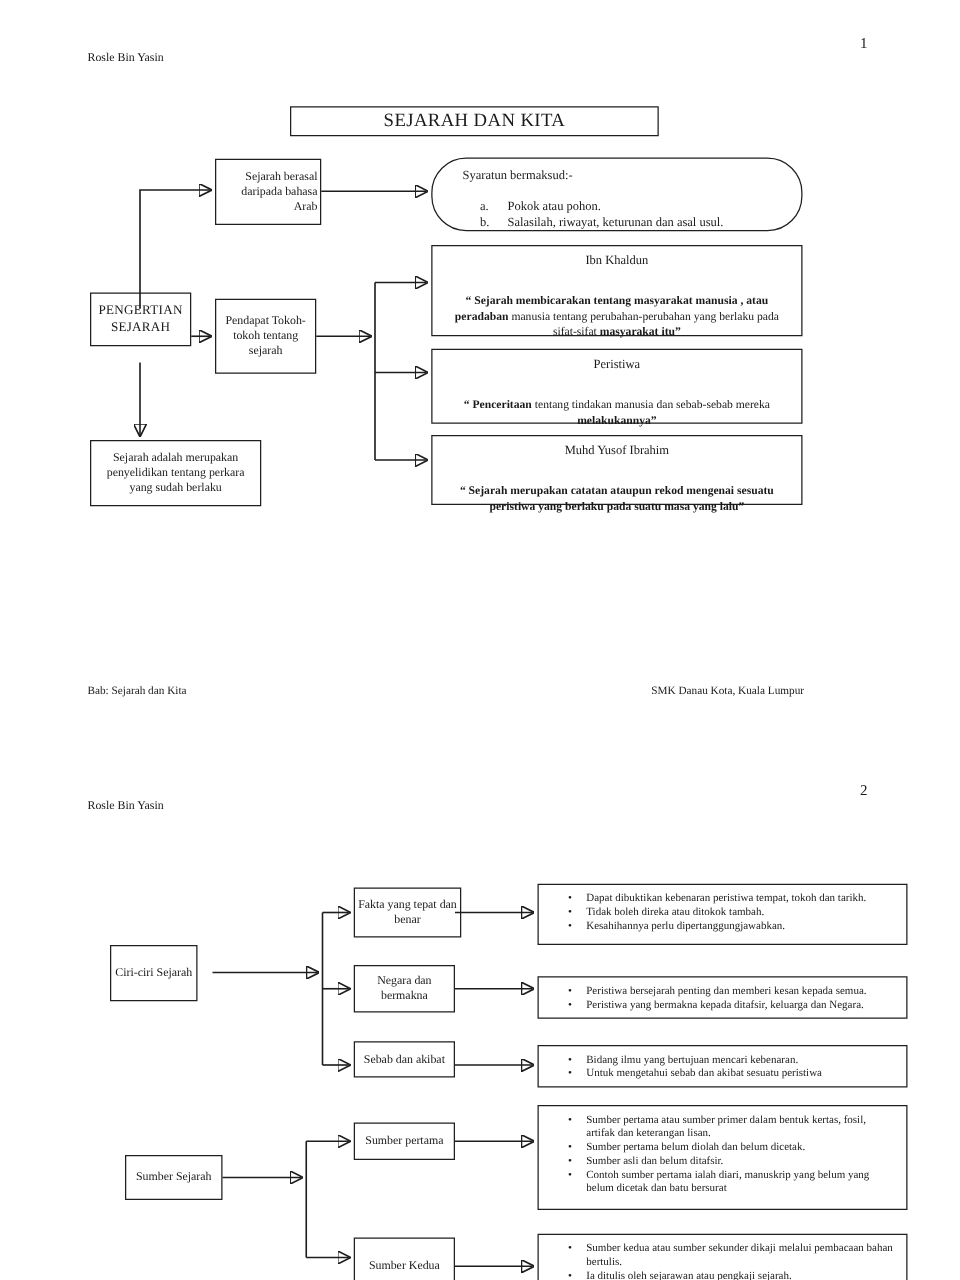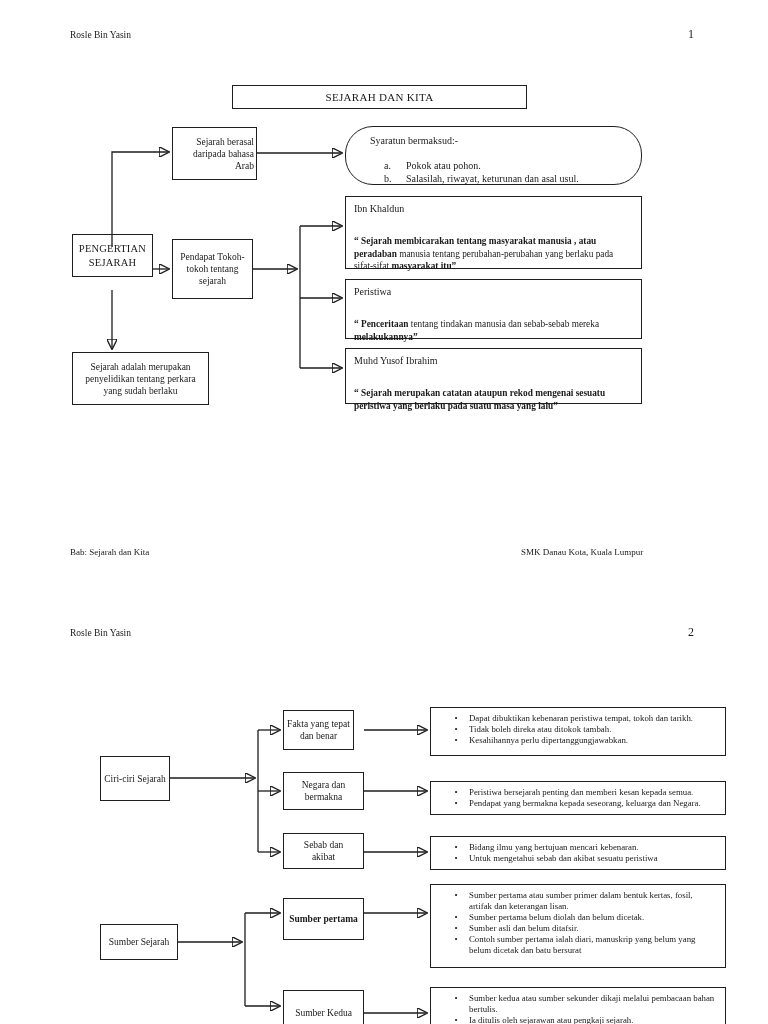"Rosle Bin Yasin" .hdr { margin-top: none -> 12px }
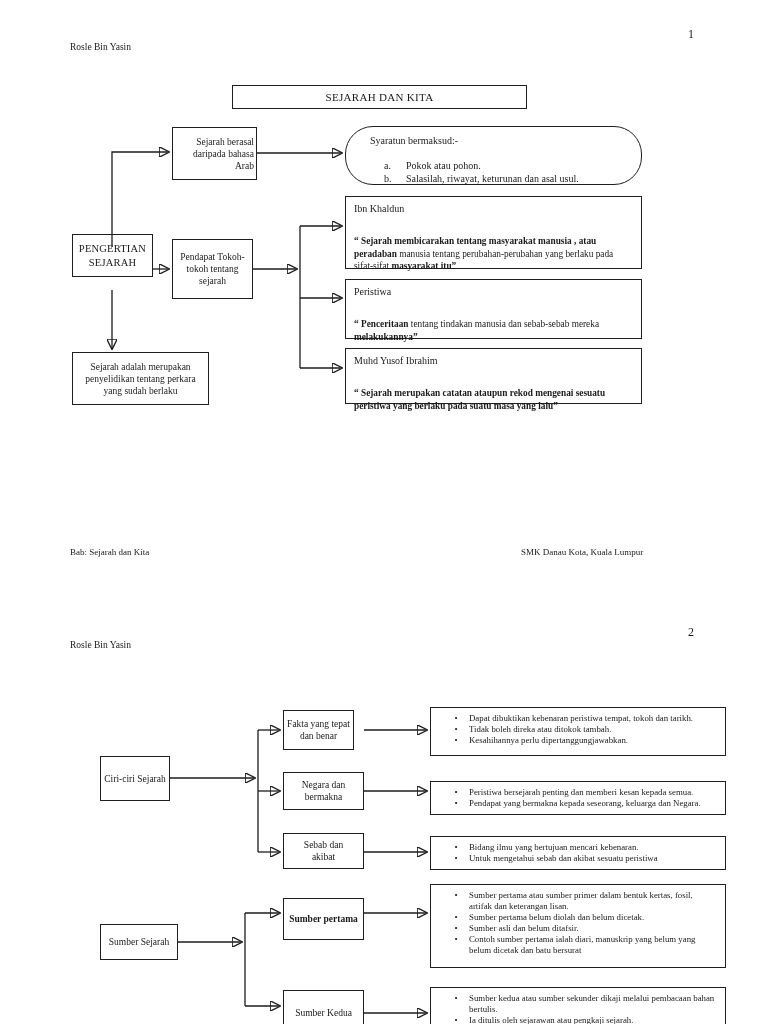"SEJARAH DAN KITA" .title-text { font-size: 11px -> 15px }
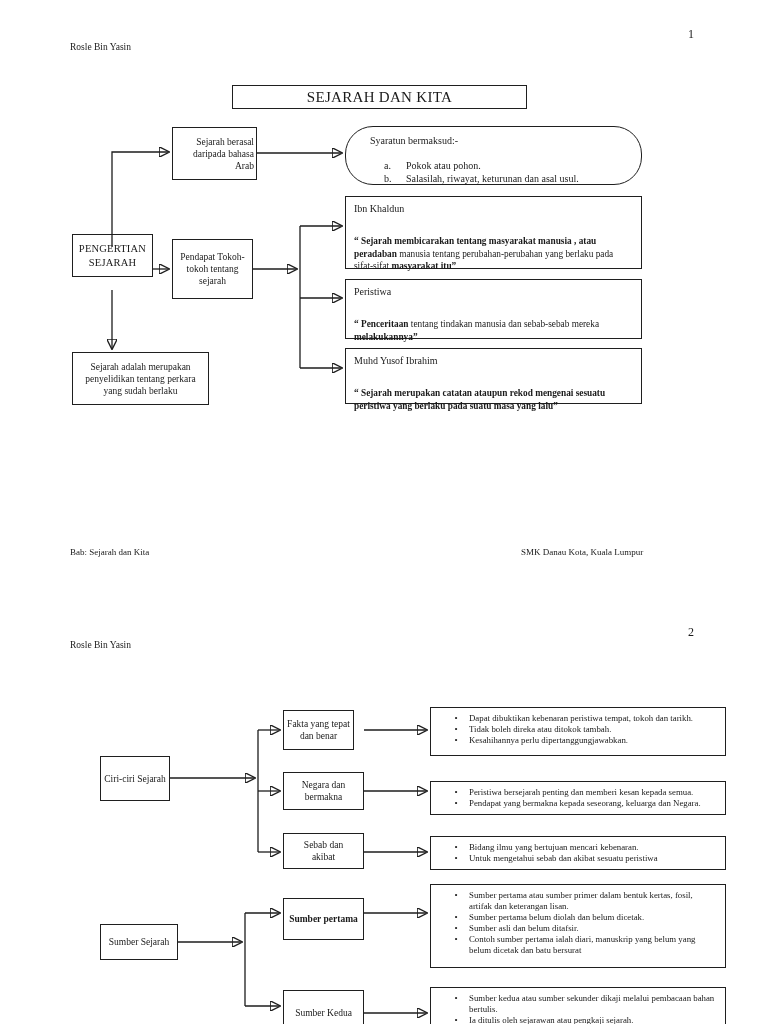"Ibn Khaldun" .expert-box { text-align: none -> center }
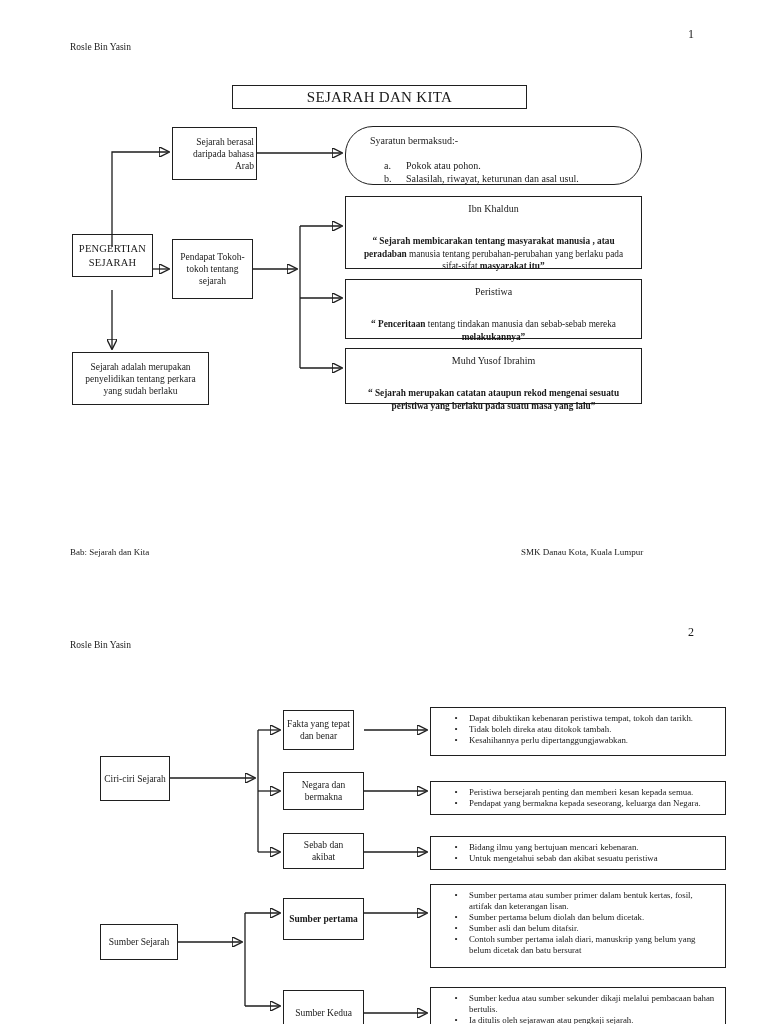"Fakta yang tepat dan benar" div.box { width: 71px -> 86px }
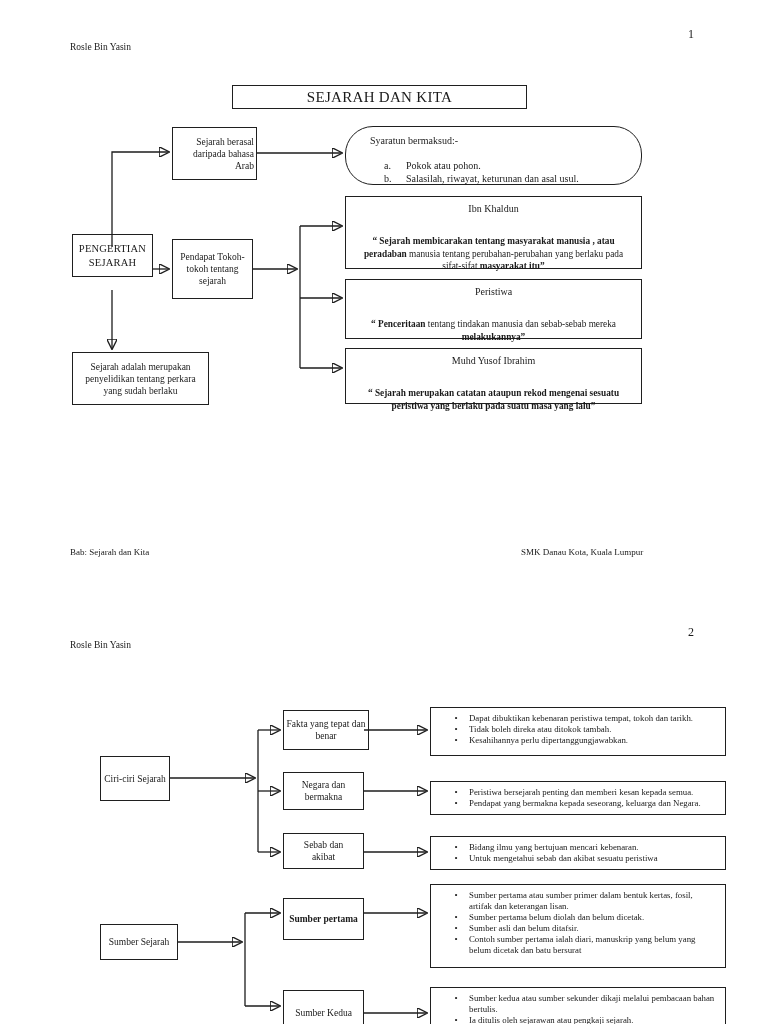"Ciri-ciri Sejarah" div.box { left: 100px -> 88px }
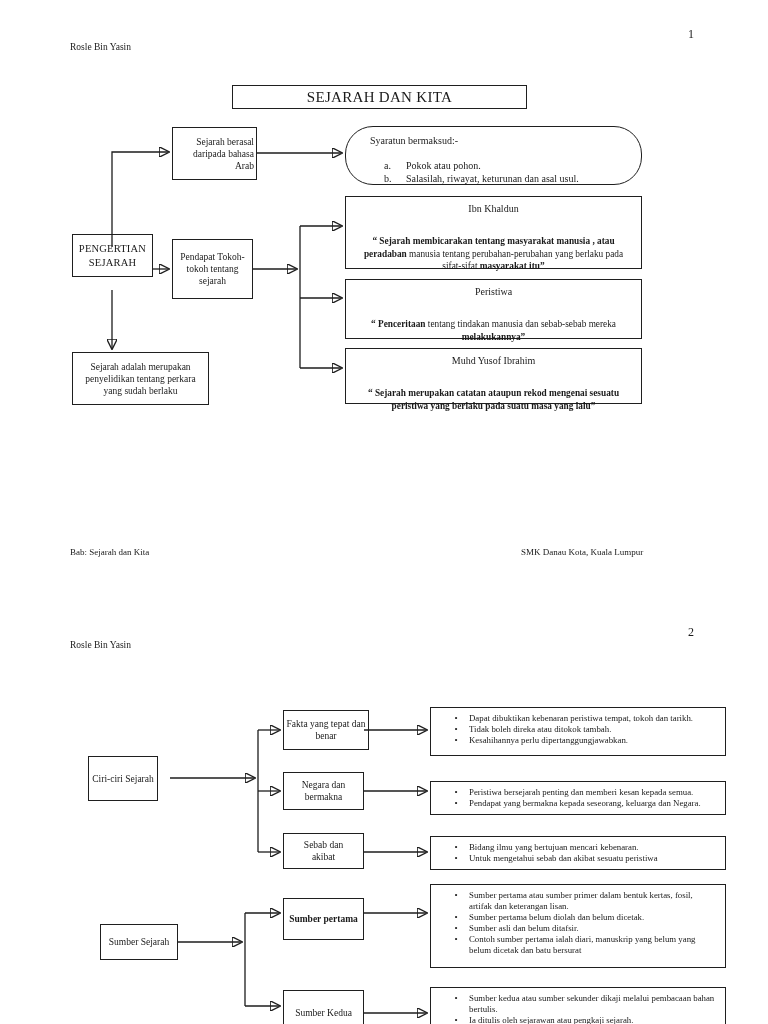"Pendapat yang bermakna kepada seseorang," span.btxt { text: Pendapat yang bermakna kepada seseorang -> Peristiwa yang bermakna kepada ditafsir }
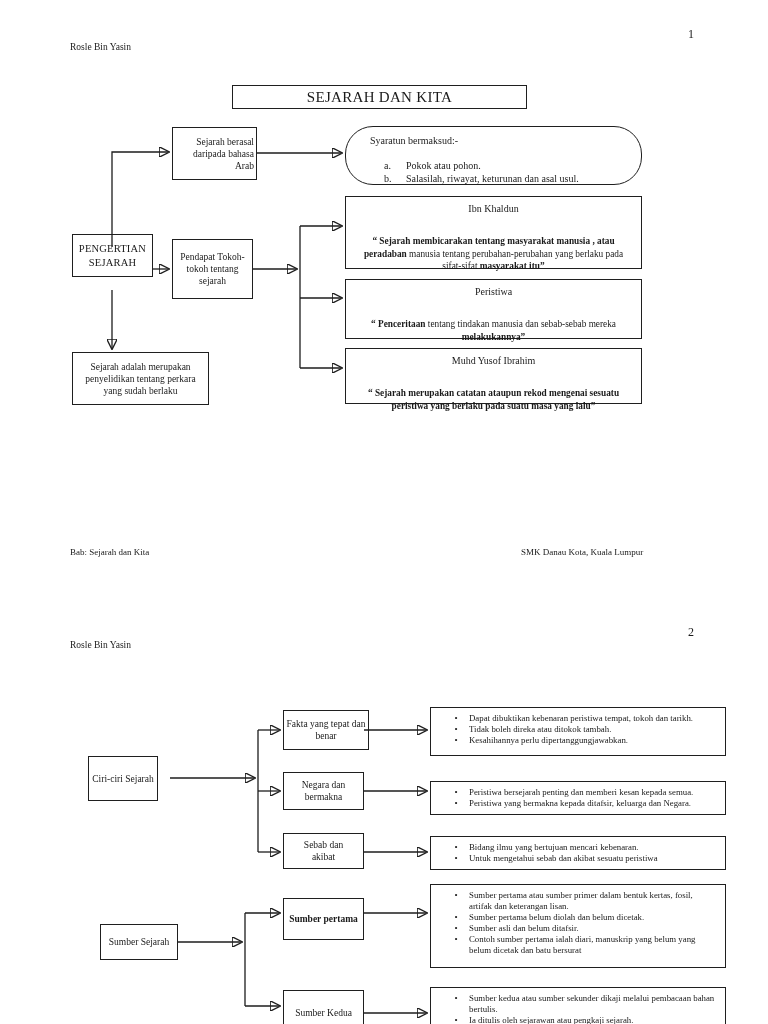"Sebab dan akibat" div.box { padding: 17px -> 4px }
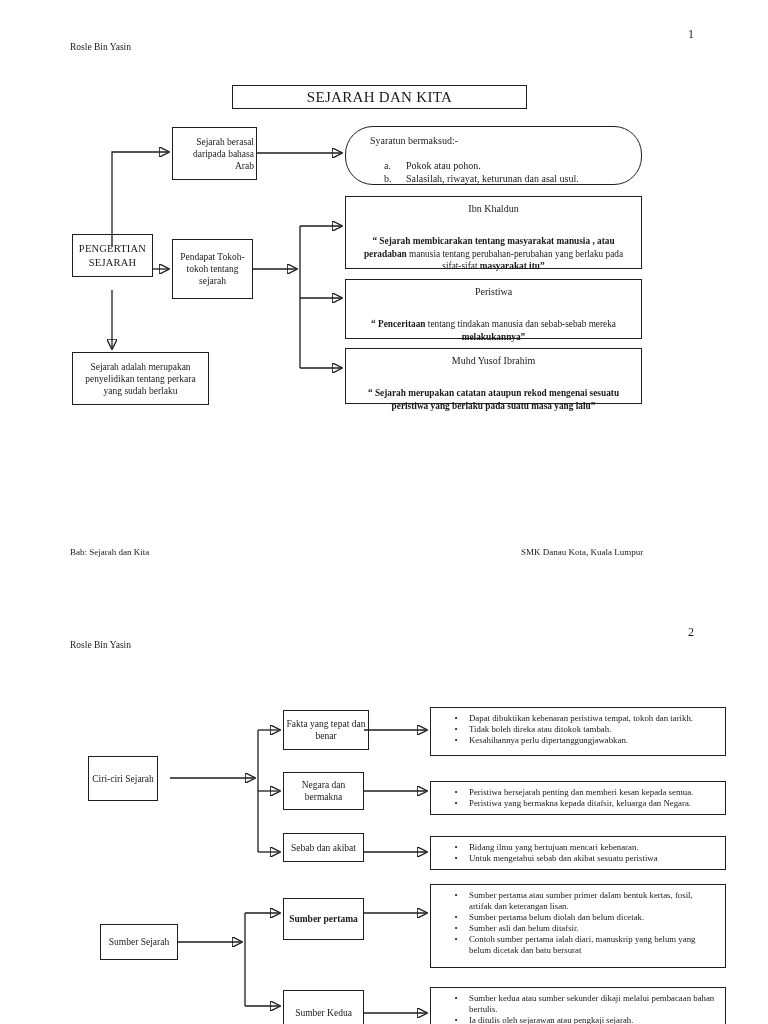"Sumber pertama" div.box { font-weight: bold -> none; height: 42px -> 30px }
